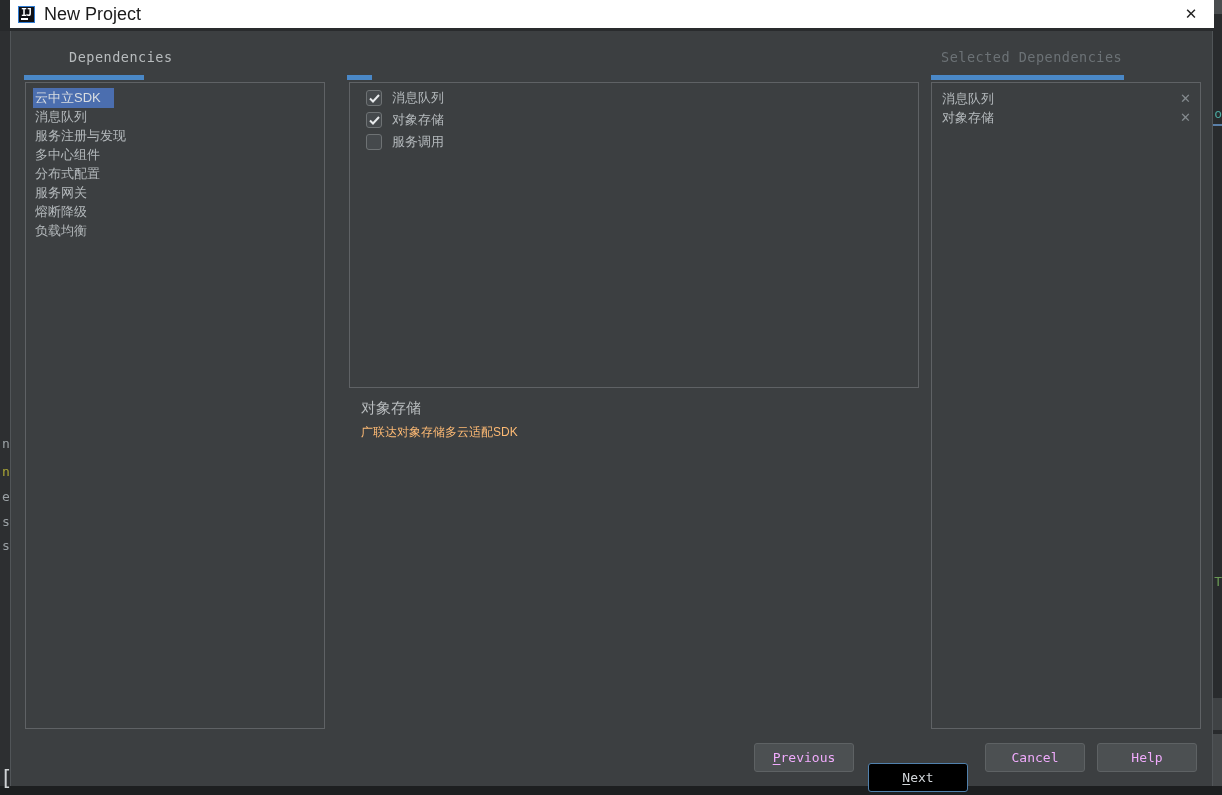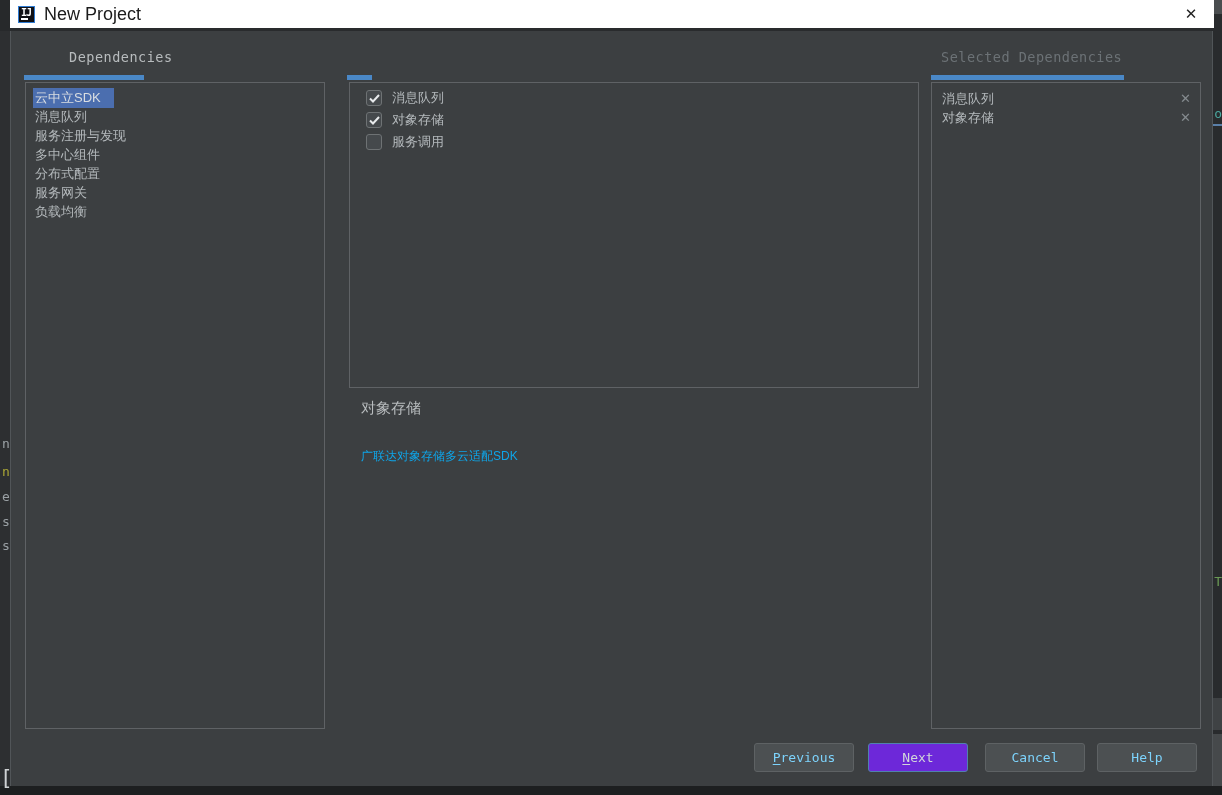"熔断降级" div.dep-item { html: none -> <div><span>熔断降级</span></div> }
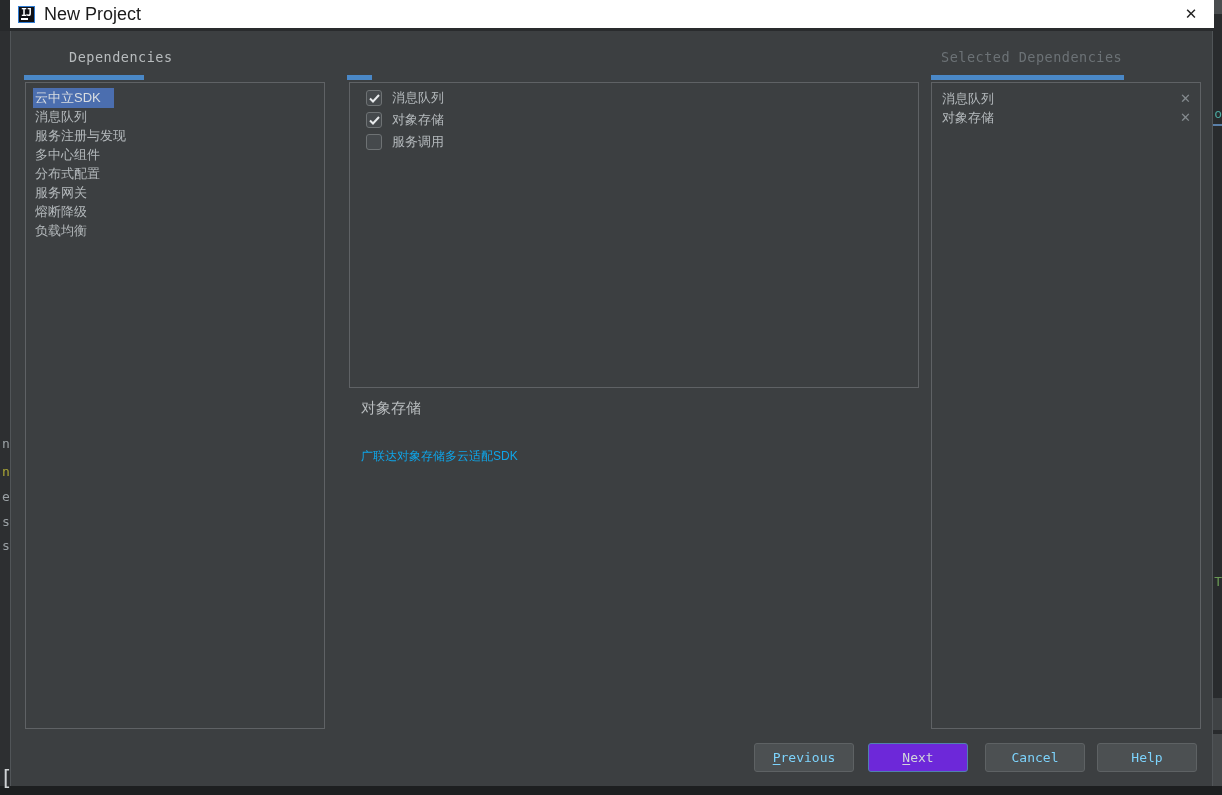"广联达对象存储多云适配SDK" .detail-desc { color: #0ea5e9 -> #fdba74; top: 448px -> 424px }
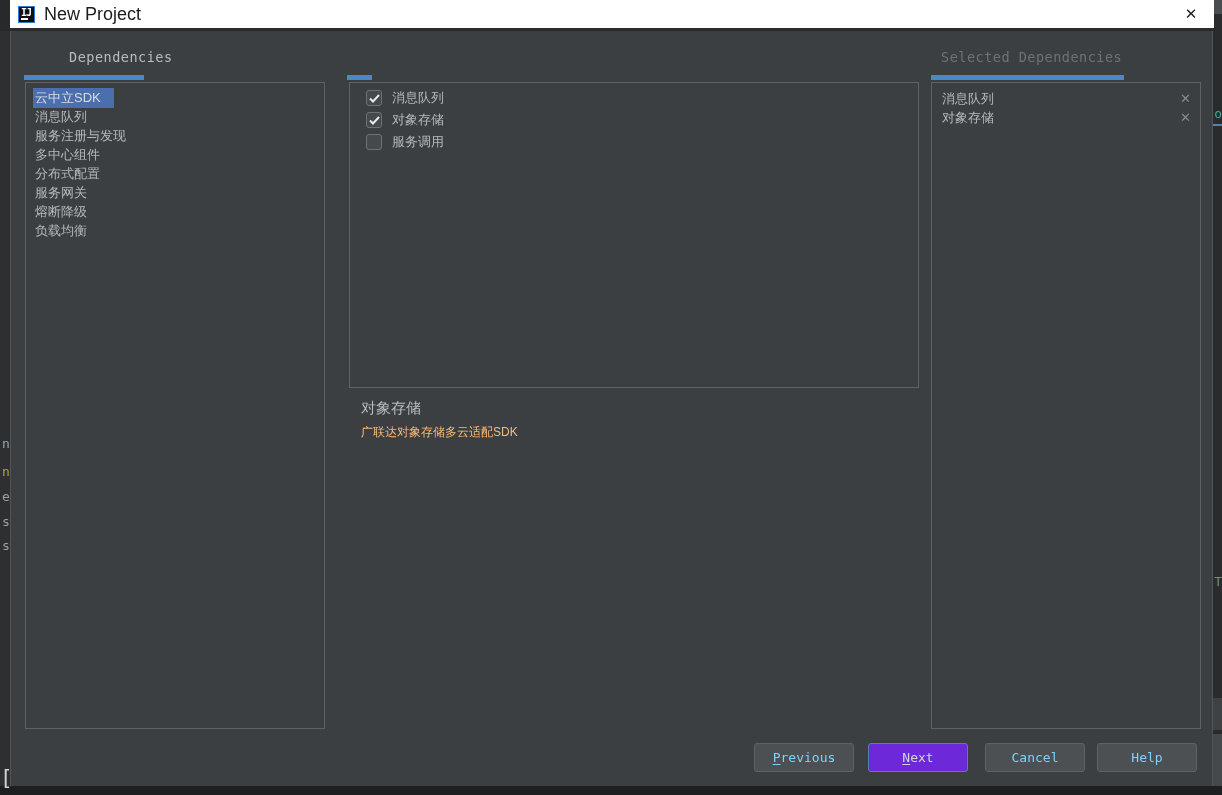"Previous" .btn { color: #7dd3fc -> #f0abfc }
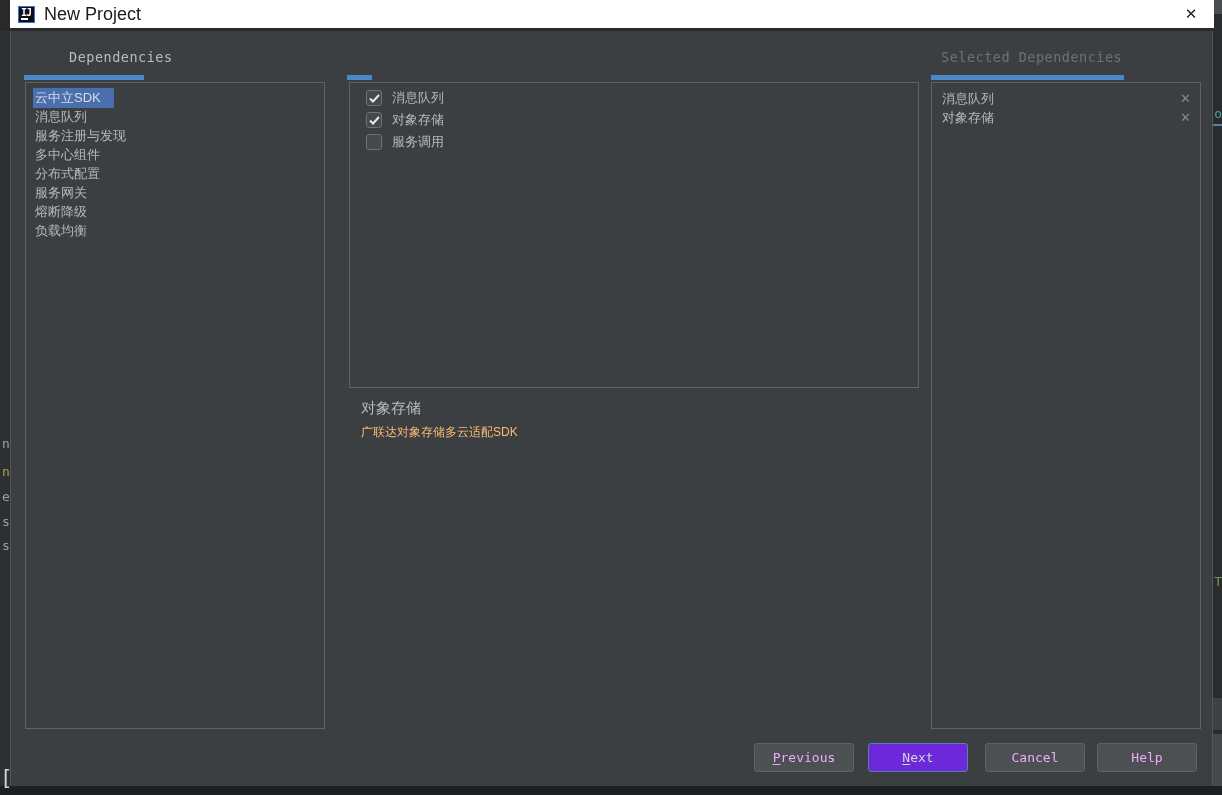"Next" .btn-next { background: #6d28d9 -> #000000; margin-top: none -> 20px }
